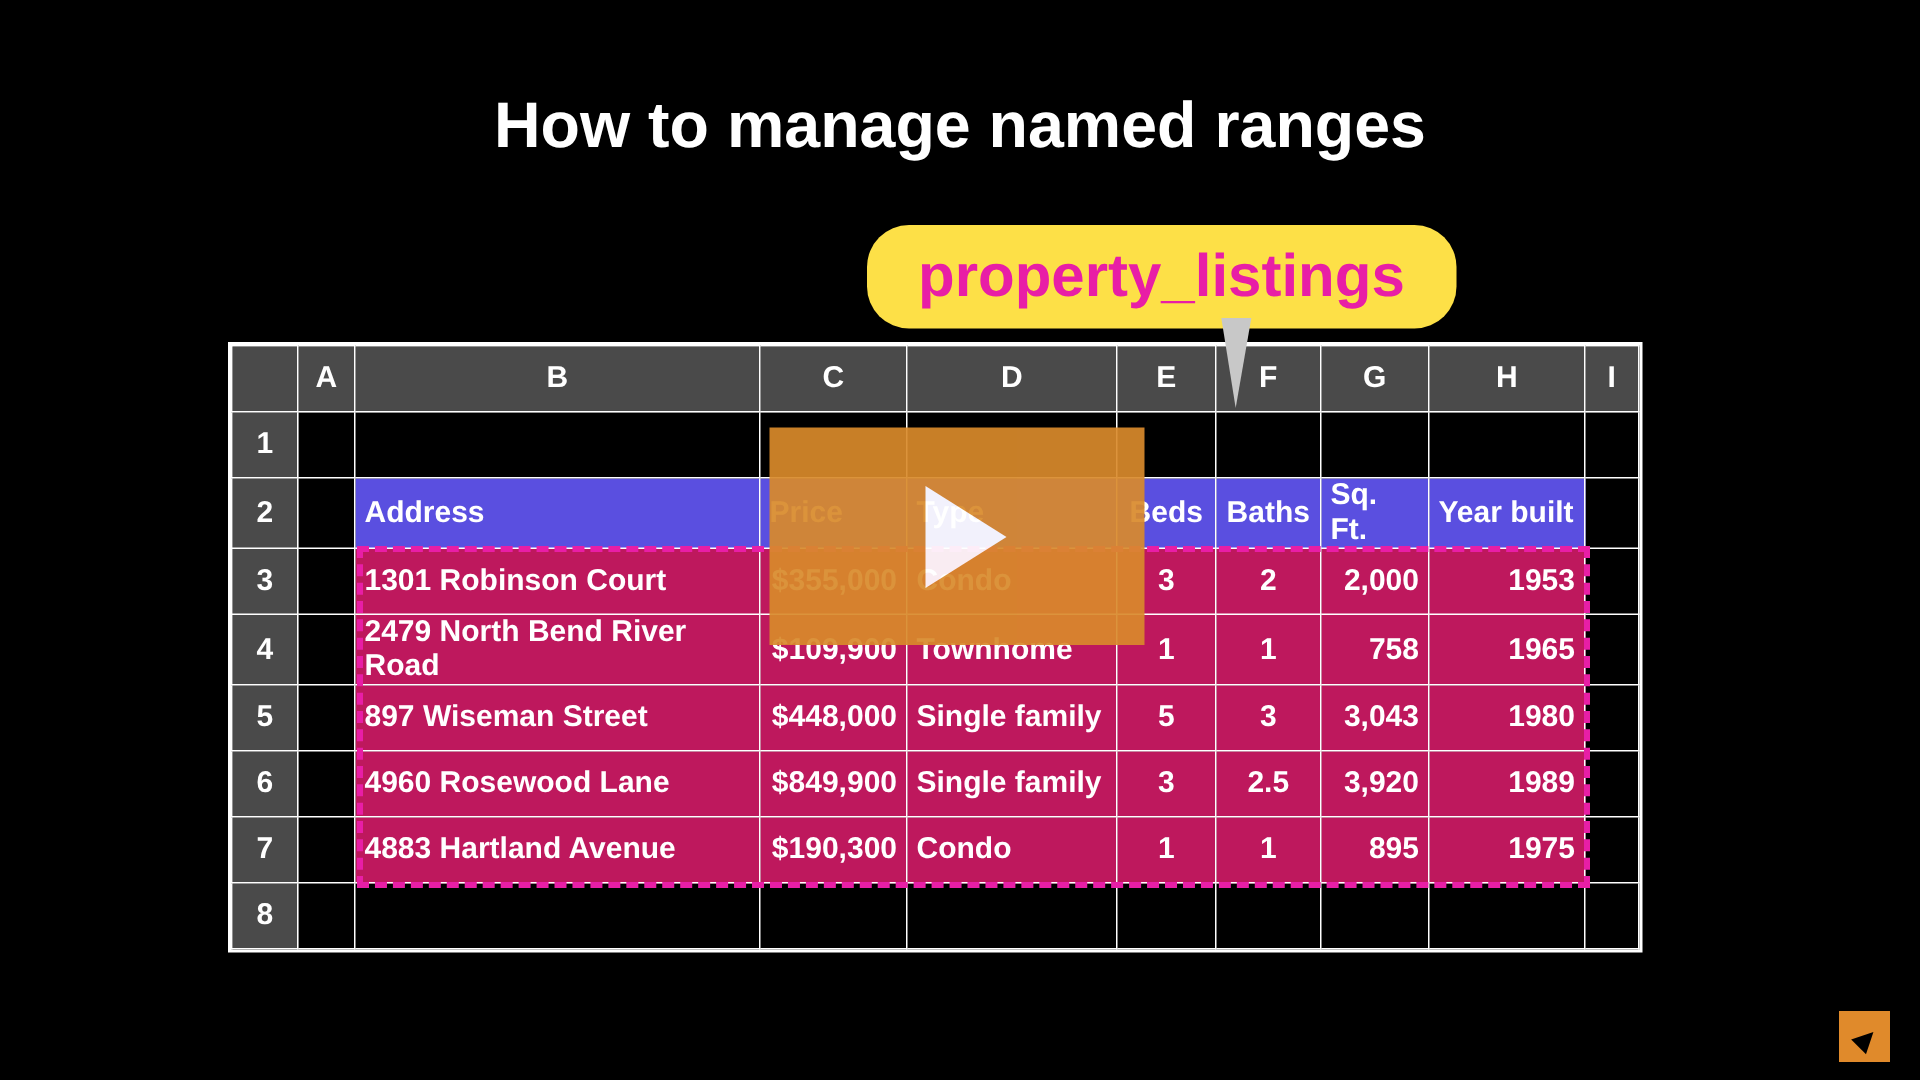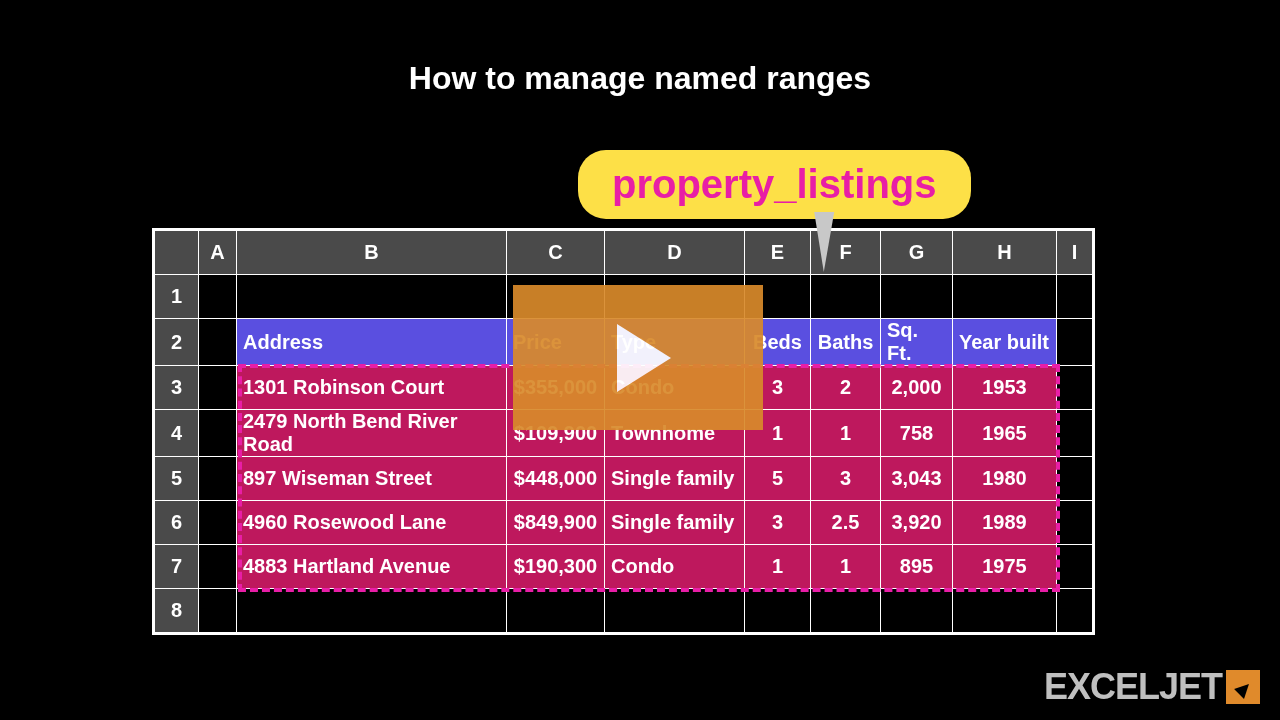"How to manage named ranges" .title { font-size: 32px -> 43px }
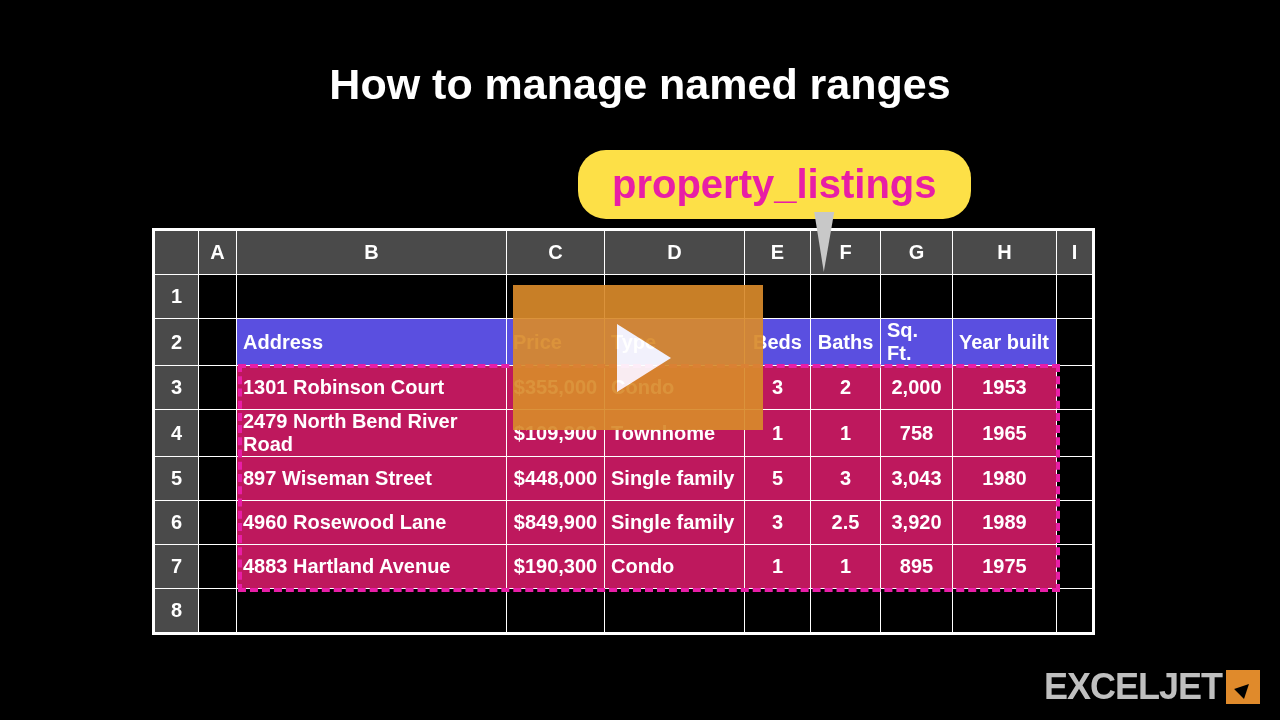"2,000" .txt-r { text-align: center -> right }
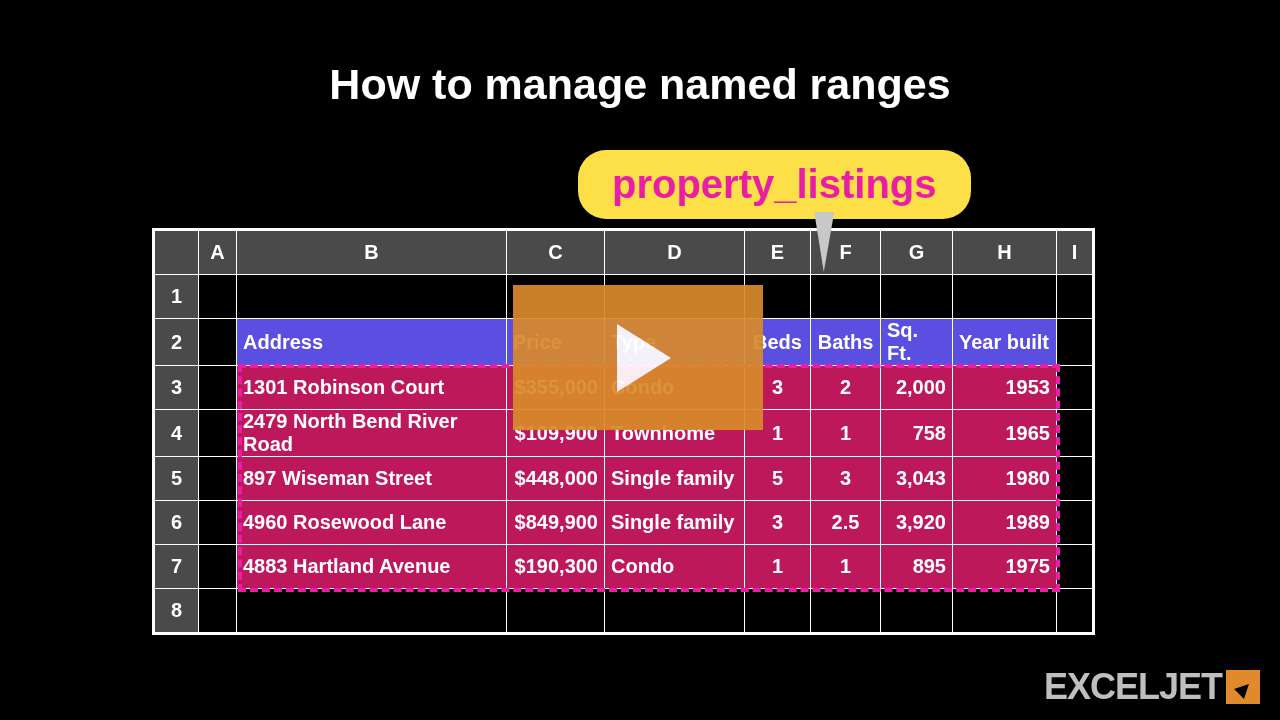"EXCELJET" span.logo-text { html: <span>EXCELJET</span> -> none }
